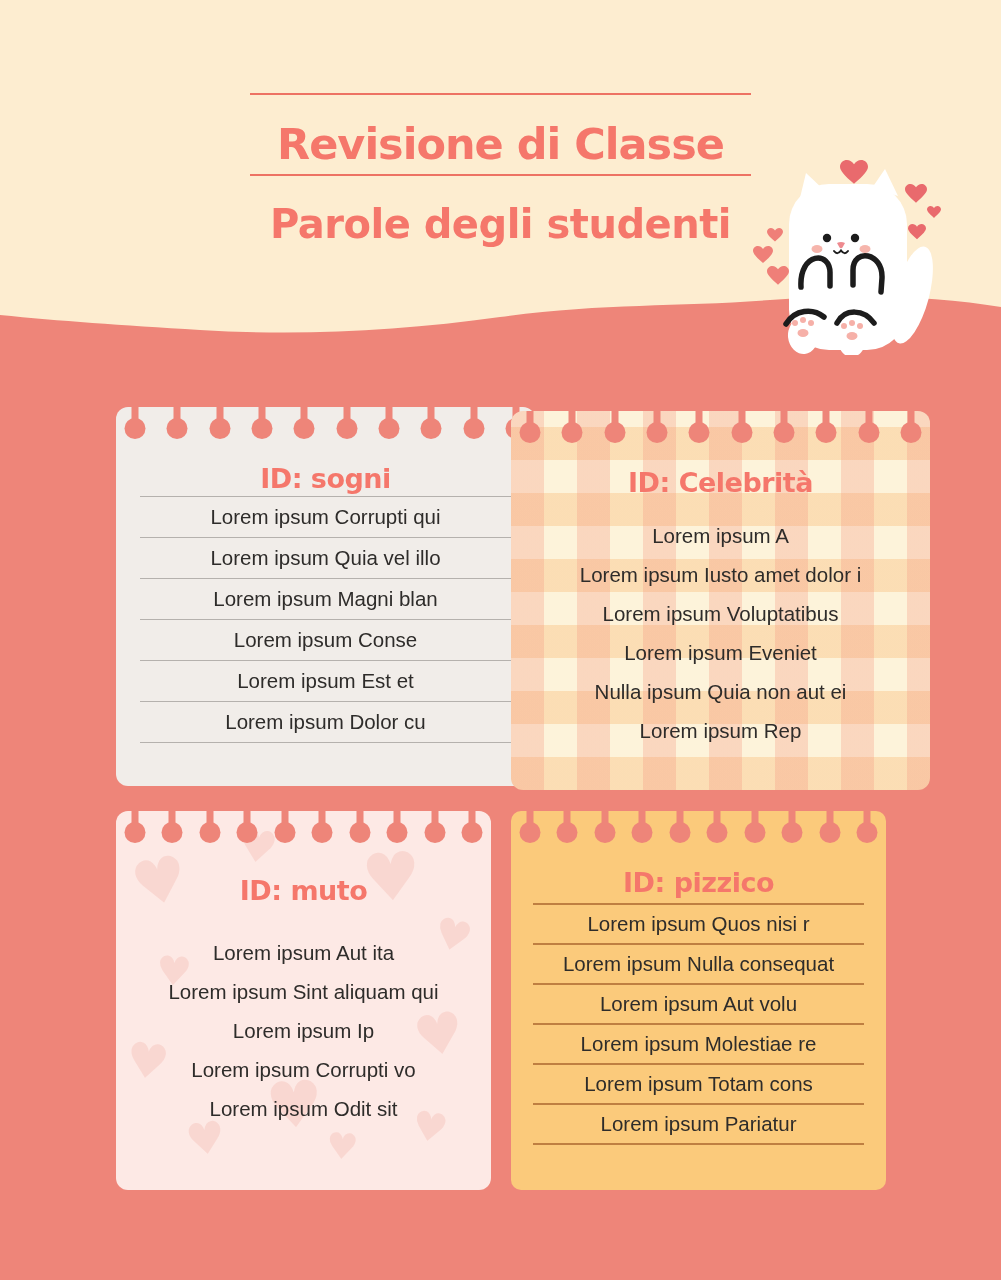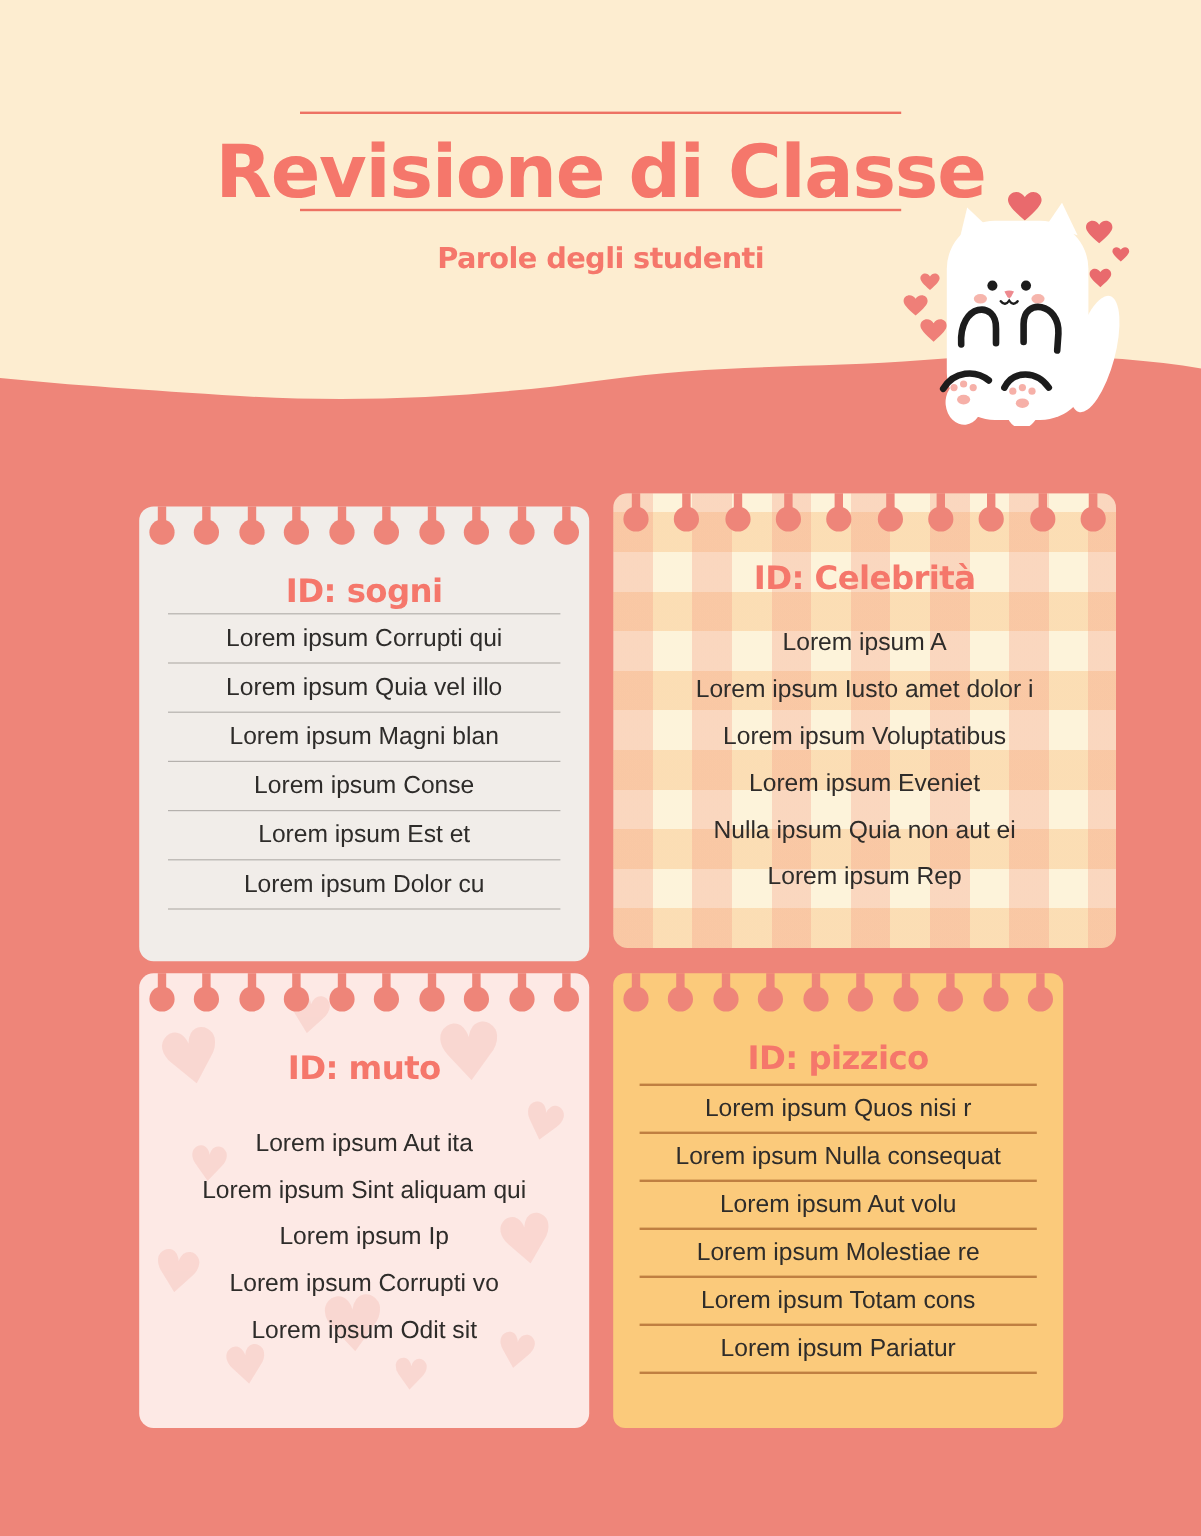"Revisione di Classe" .title { font-size: 61px -> 43px }
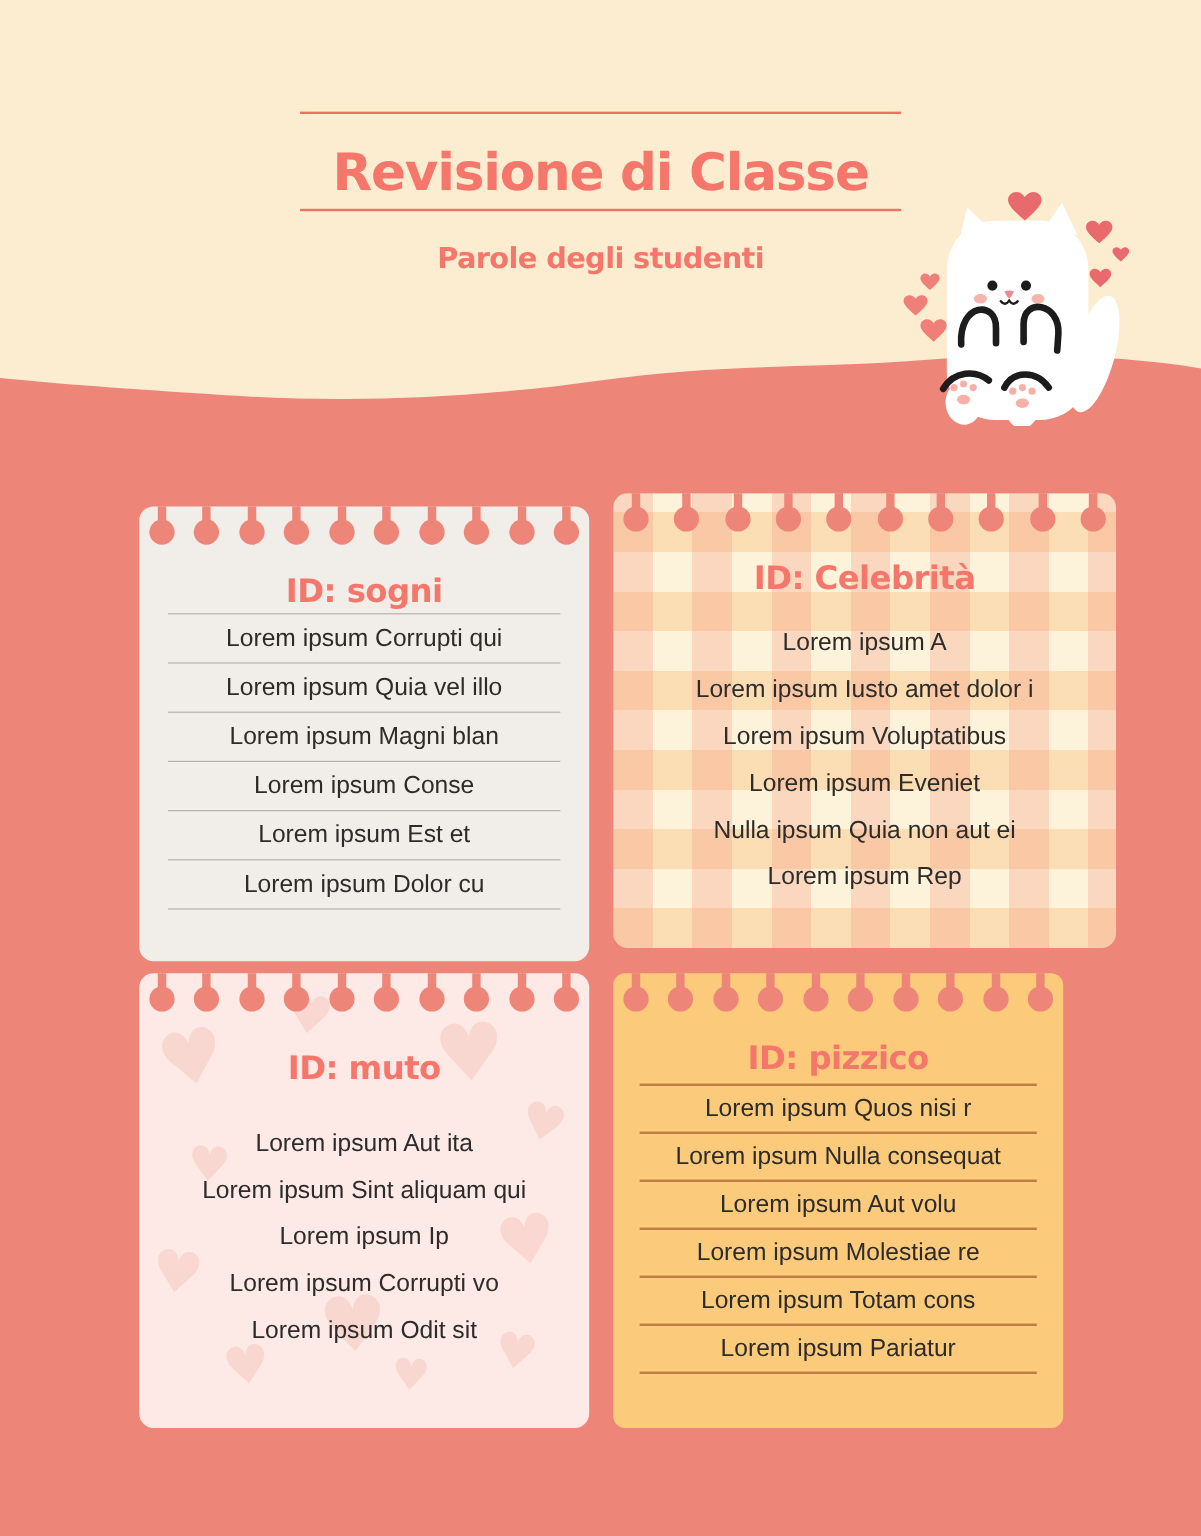"Parole degli studenti" .subtitle { font-size: 24px -> 40px }
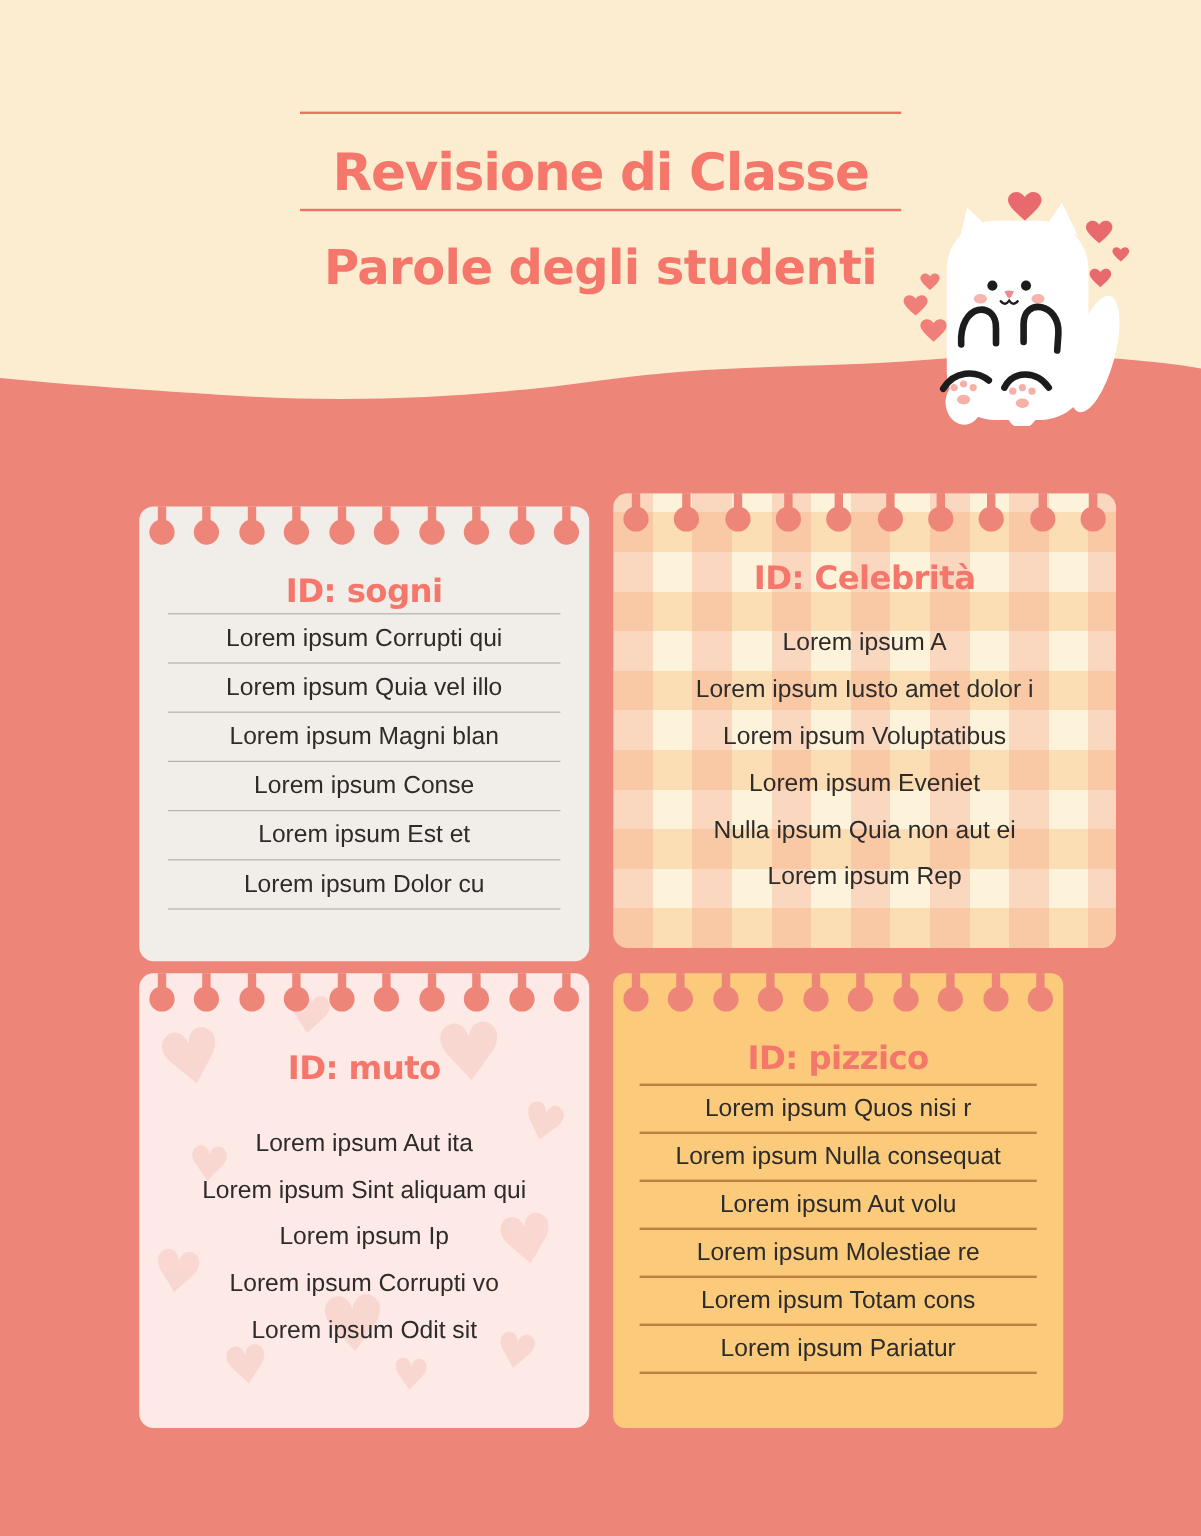"ID: sogni" .c1 { padding-left: none -> 44px; top: 422px -> 407px }
